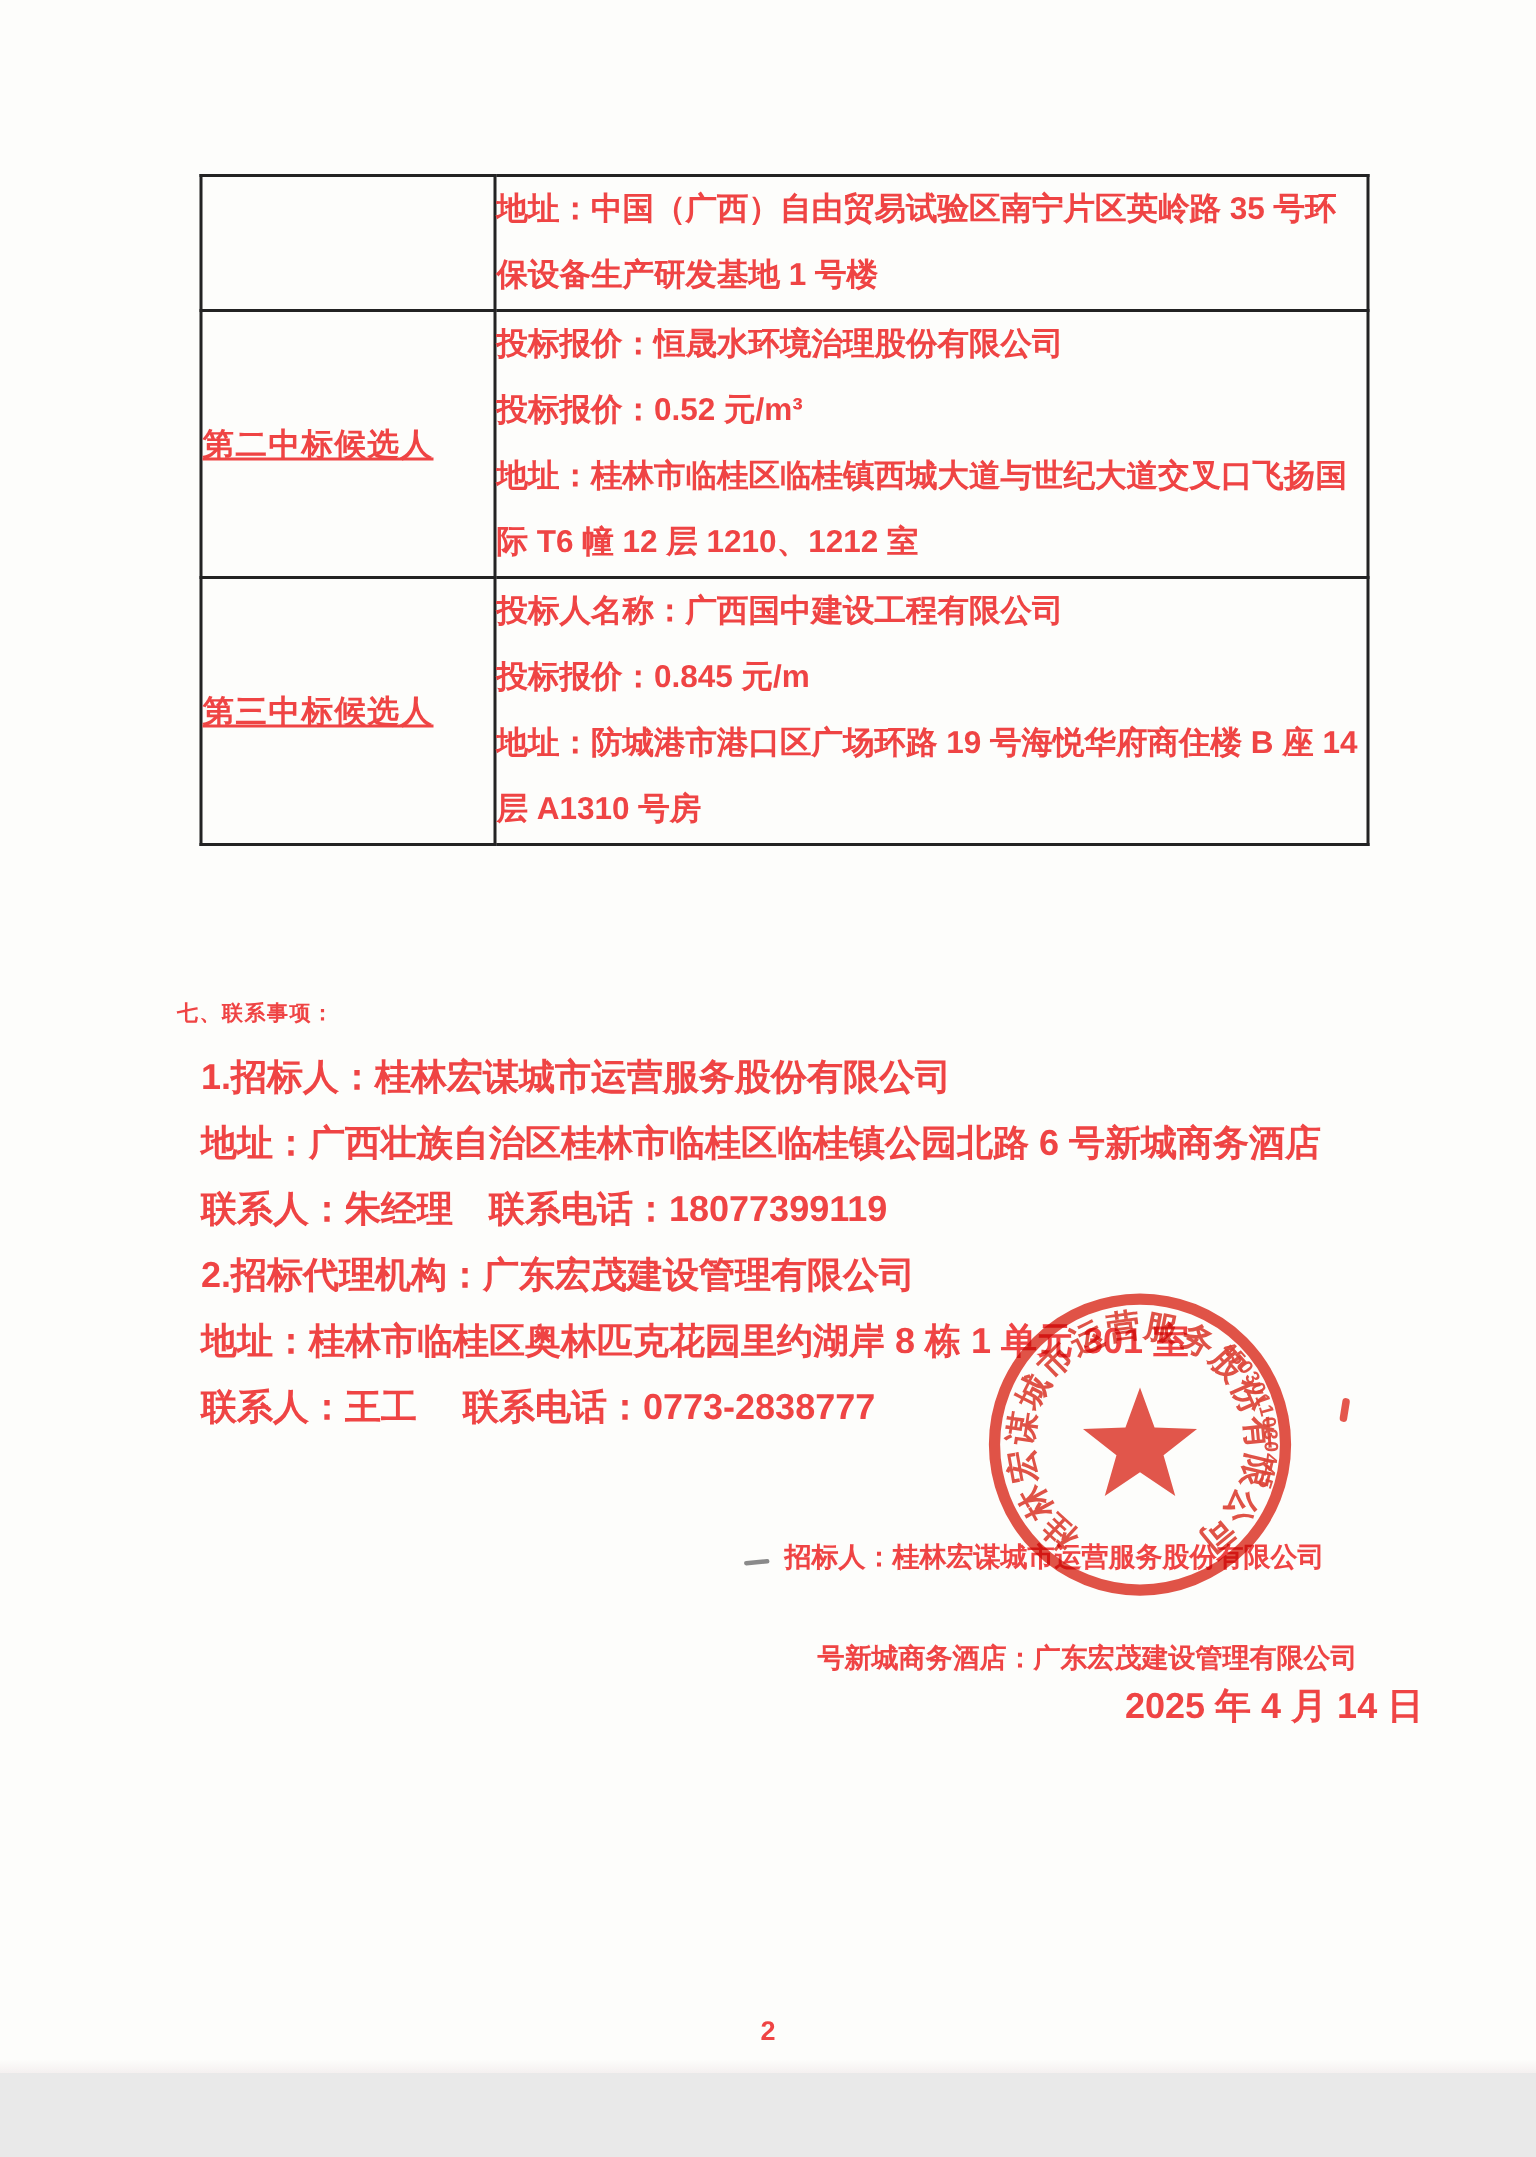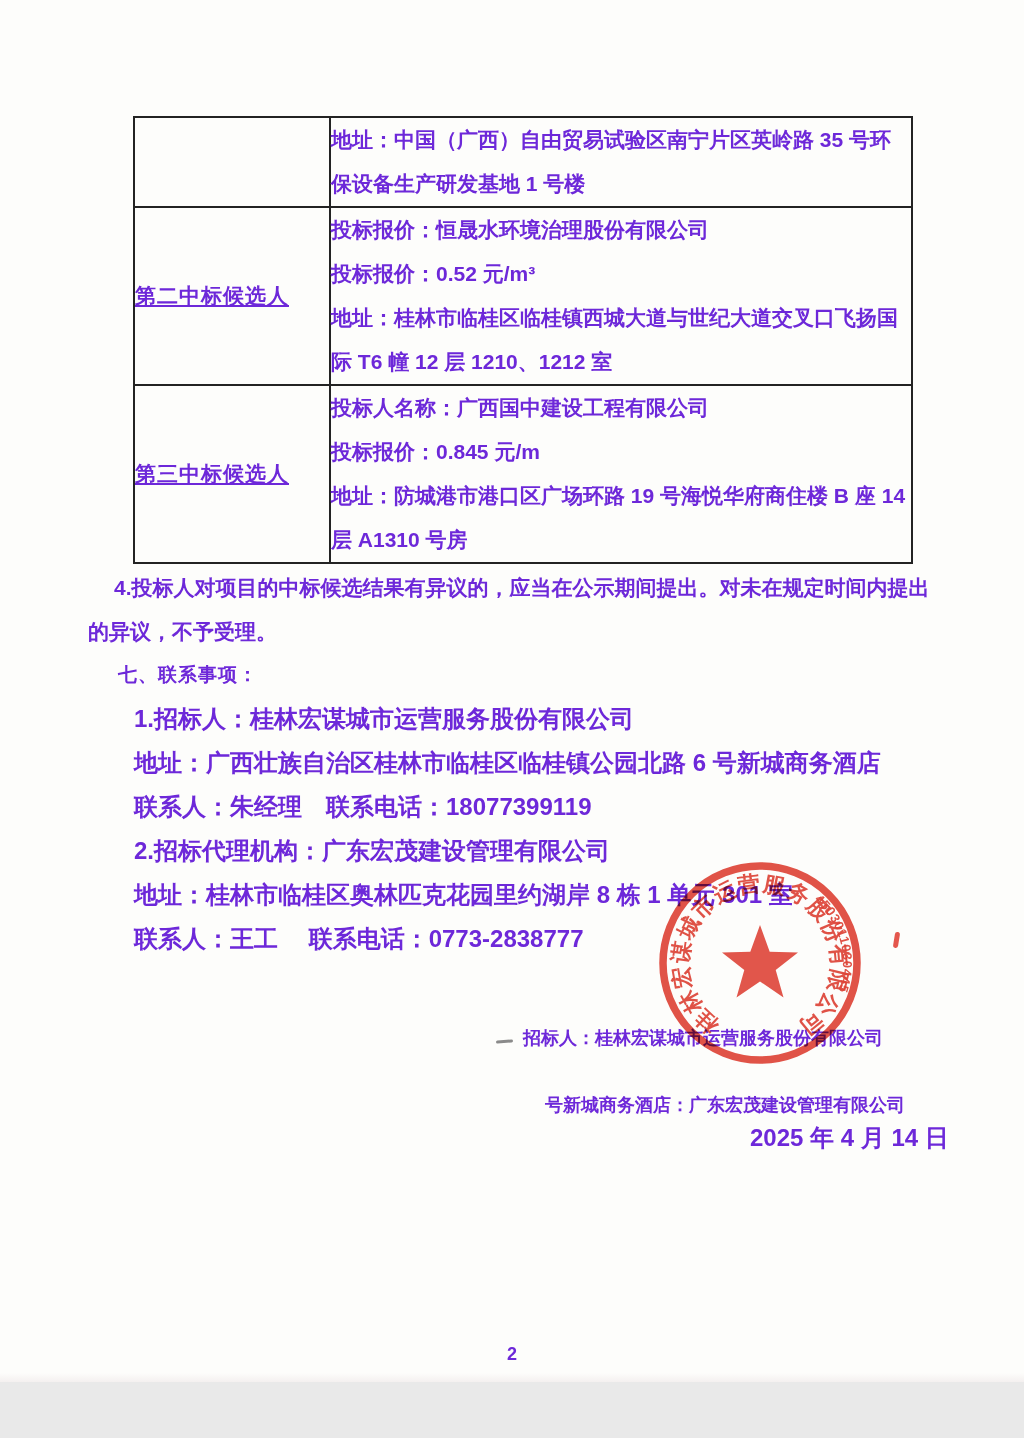"地址：中国（广西）自由贸易试验区南宁片区英岭路 35 号环" .page { color: #6d28d9 -> #ef4444 }
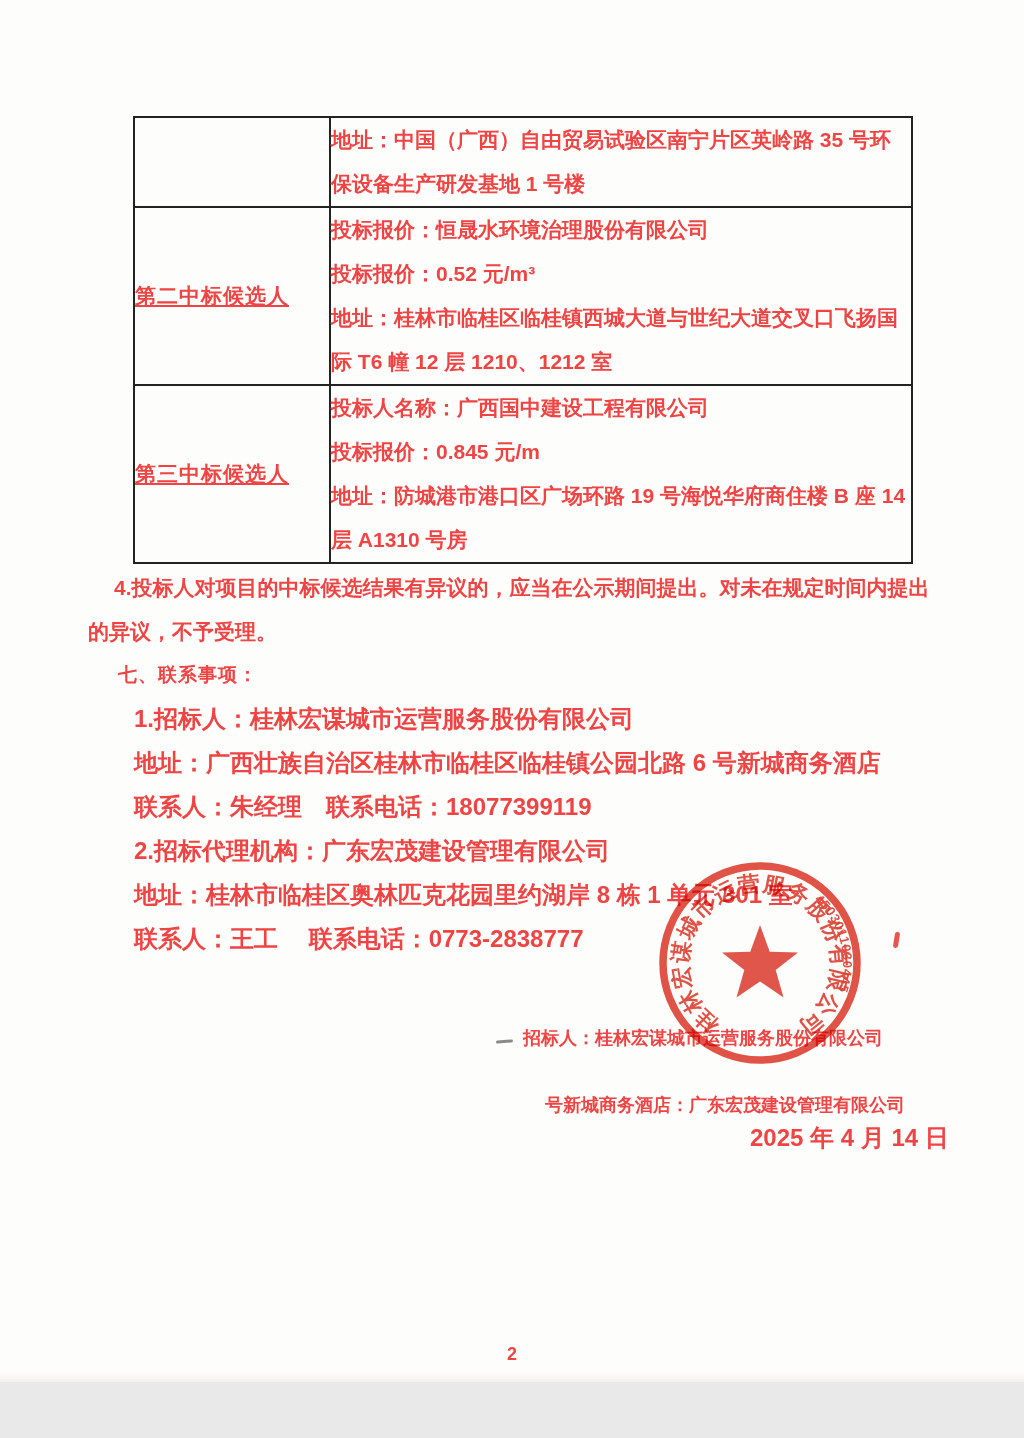"4.投标人对项目的中标候选结果有异议的，应当在公示期间提出。对未在规定时间内提出" div.objection { html: <div> <div>4.投标人对项目的中标候选结果有异议的，应当在公示期间提出。对未在规定时间内提出</div> <div>的异议，不予受理。</div> </div> -> none }
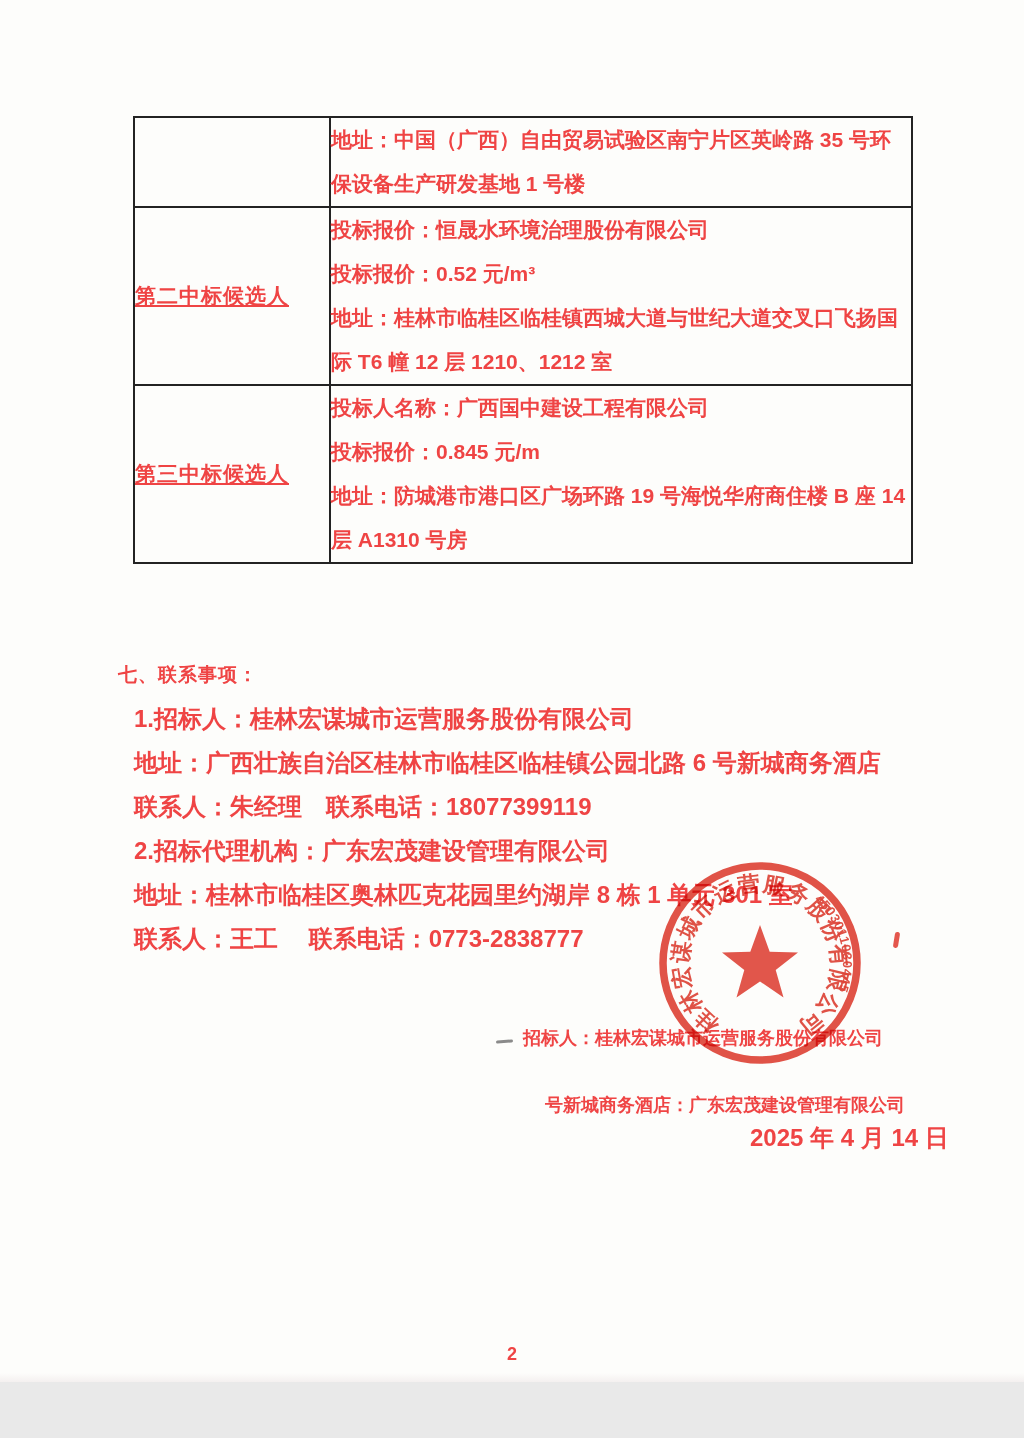"七、联系事项：" .sec-head { font-size: 19px -> 14px }
